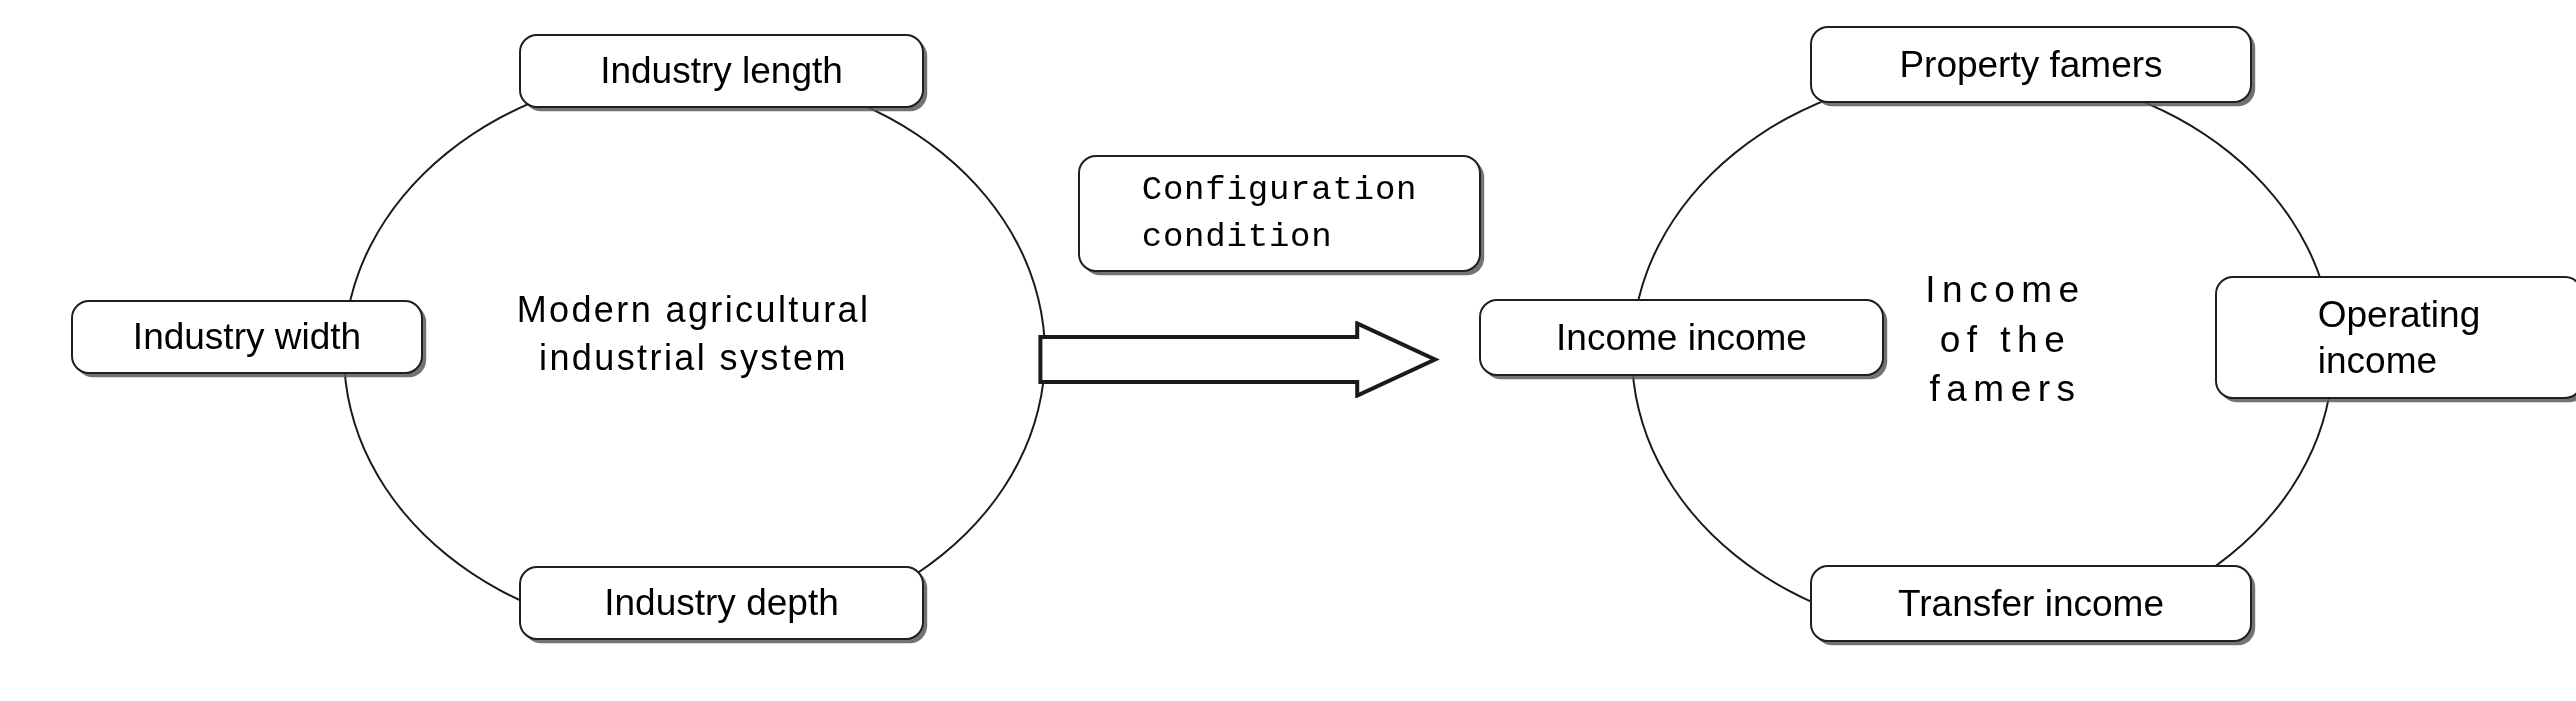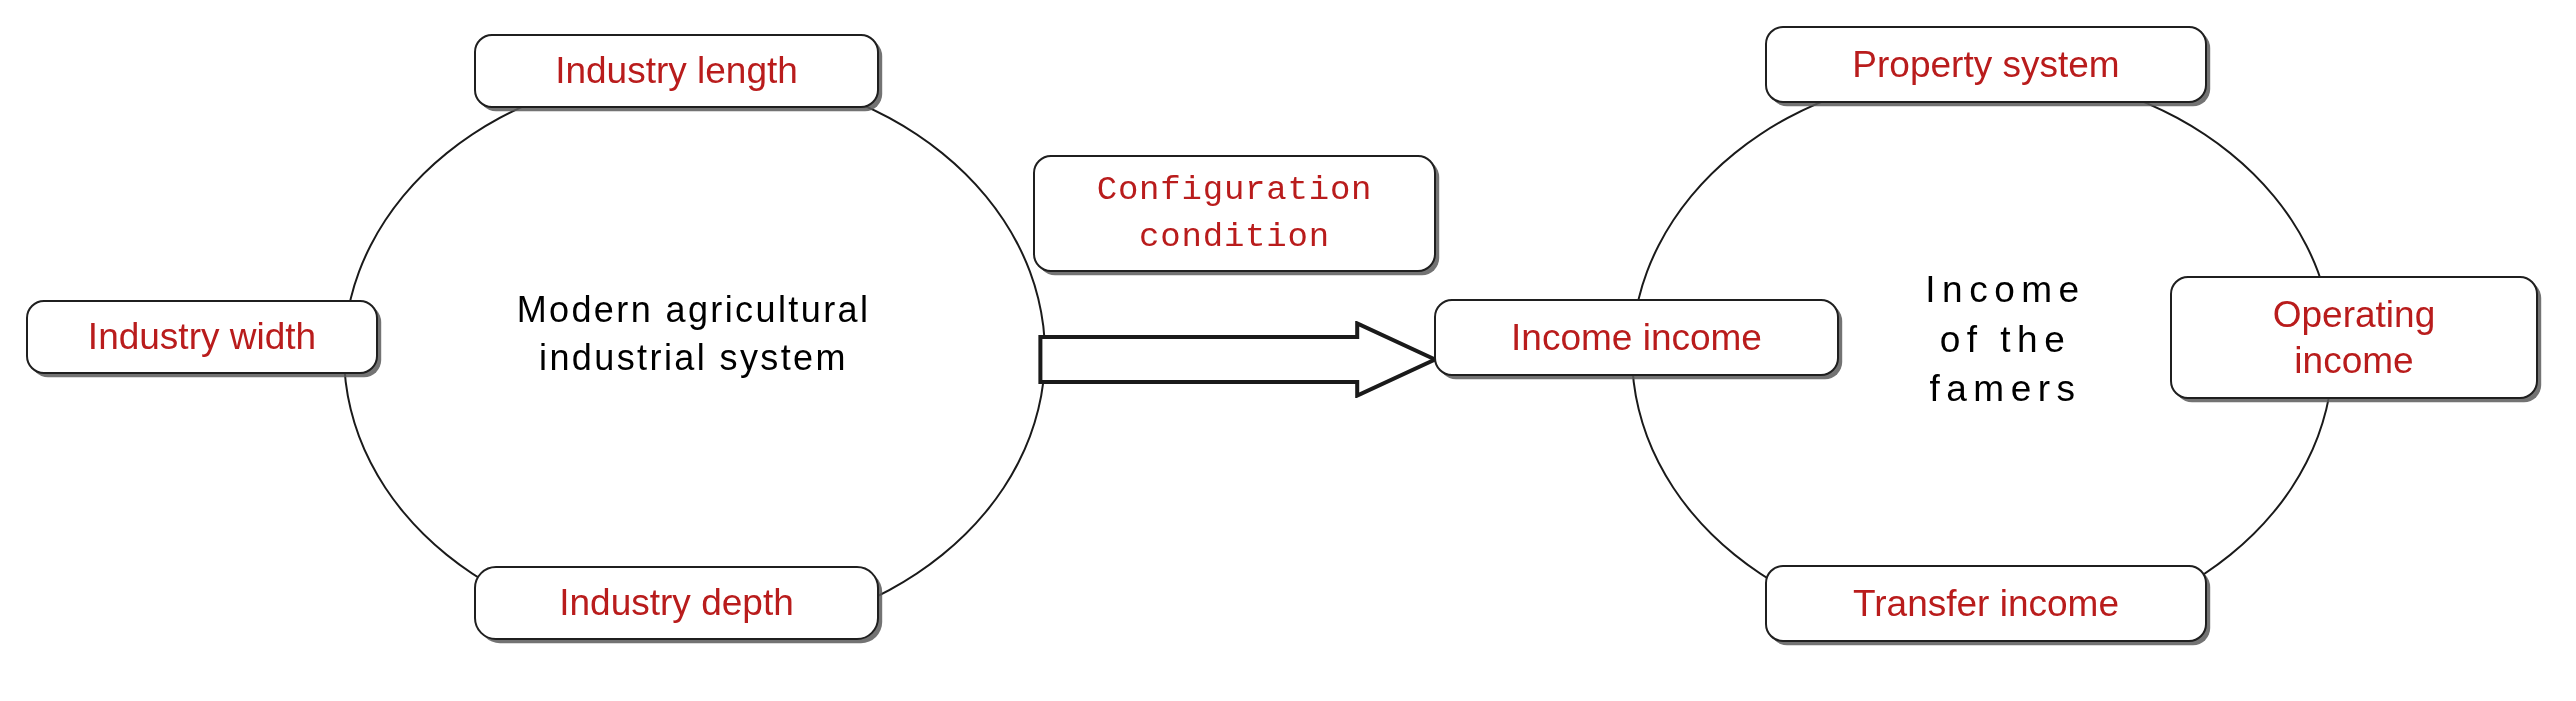"Industry length" .node { color: #b91c1c -> #000000; margin-left: none -> 45px; text-align: center -> left }
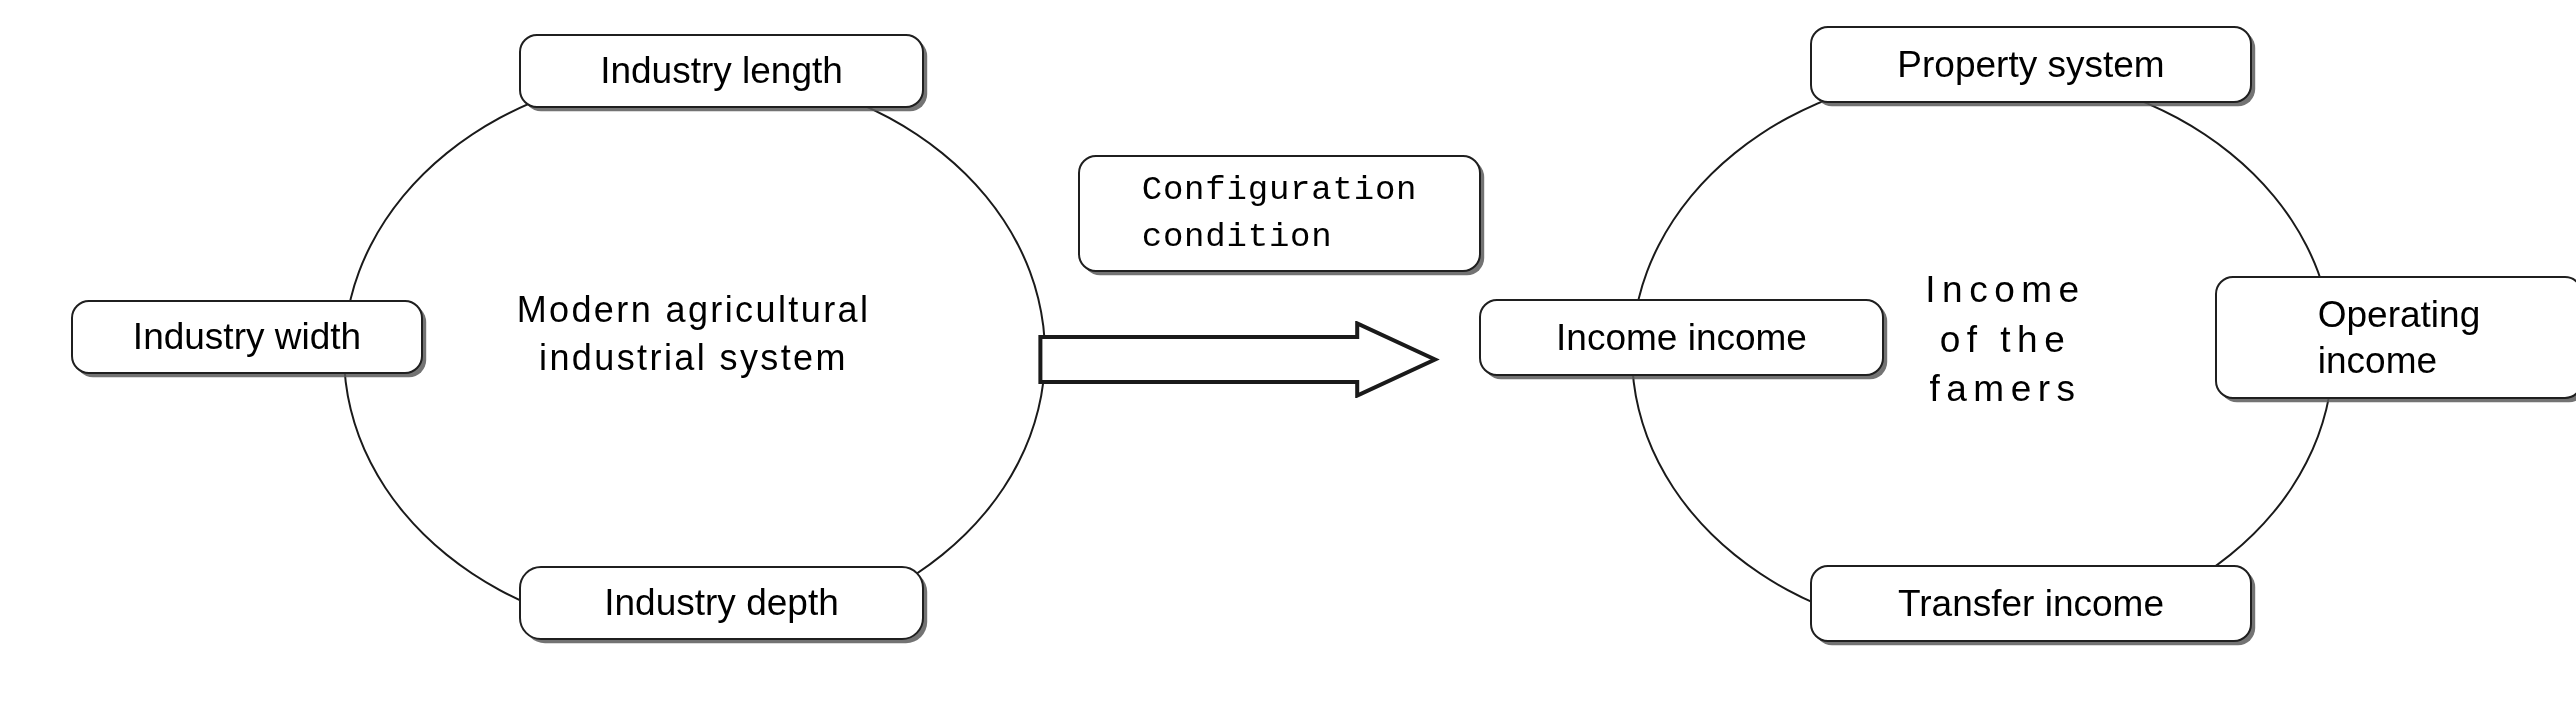"Property system" div.node { text: system -> famers }
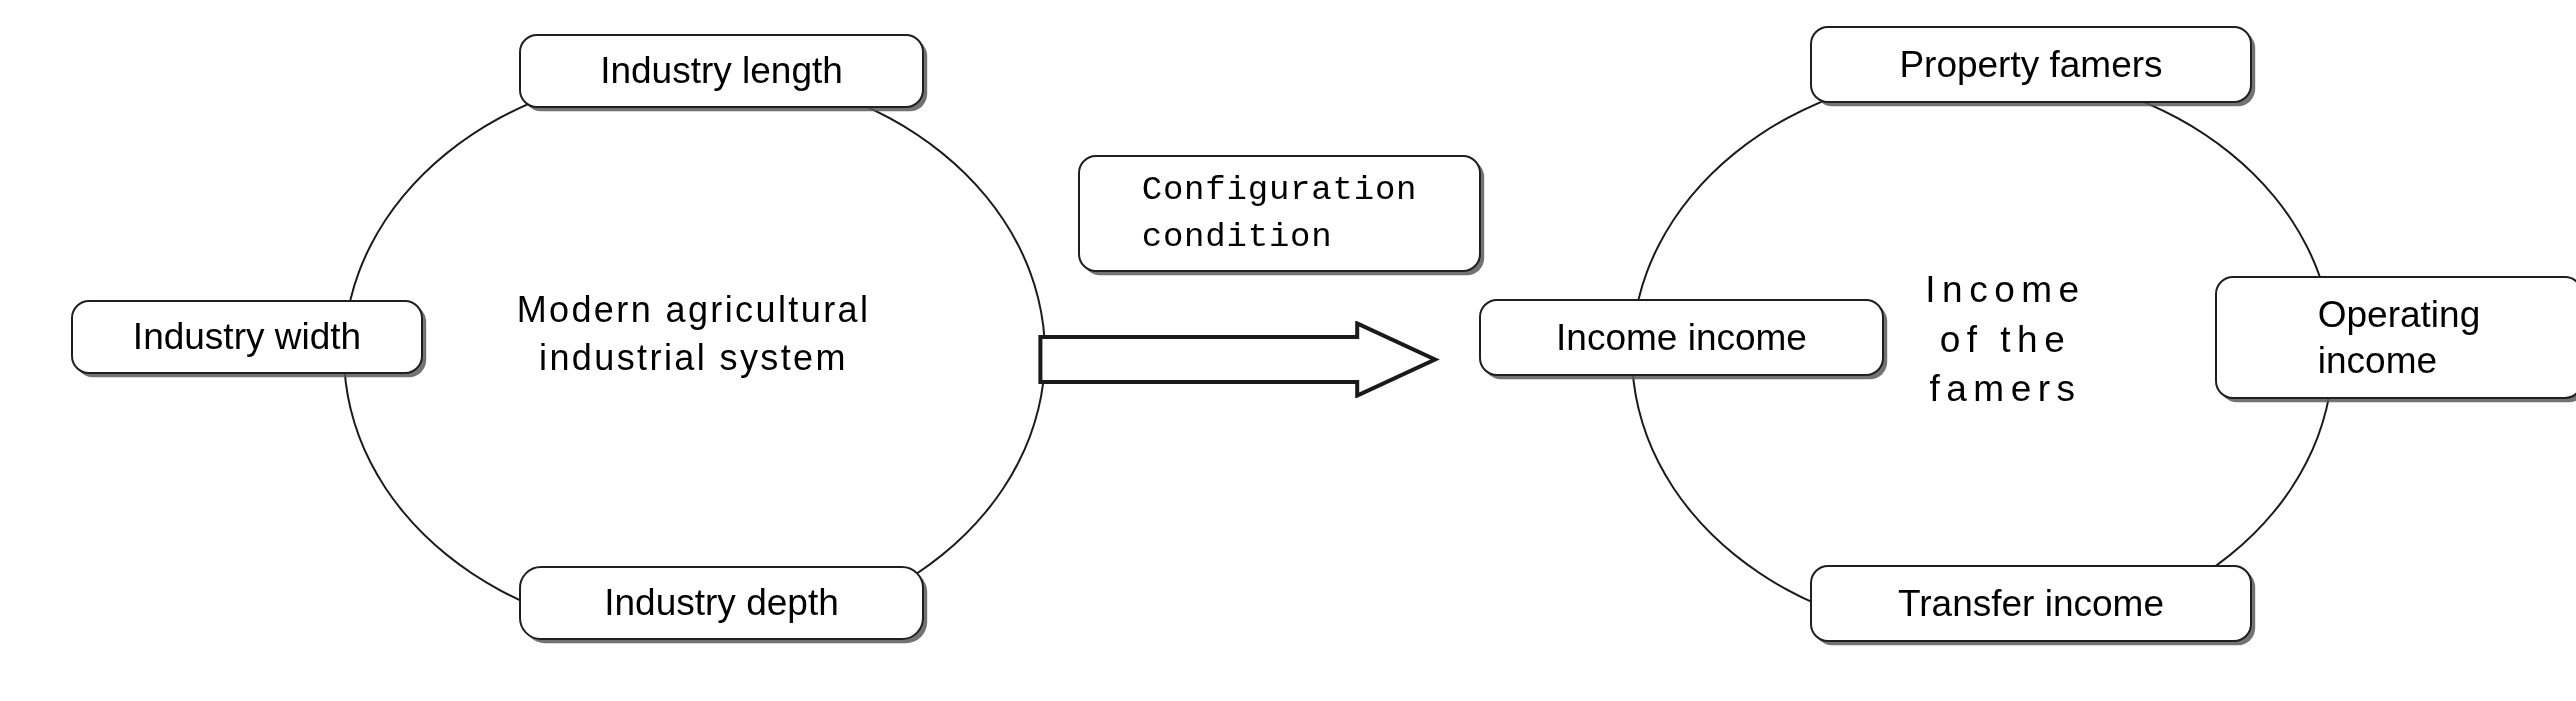"Industry depth" div.node { border-radius: 22px -> none }
